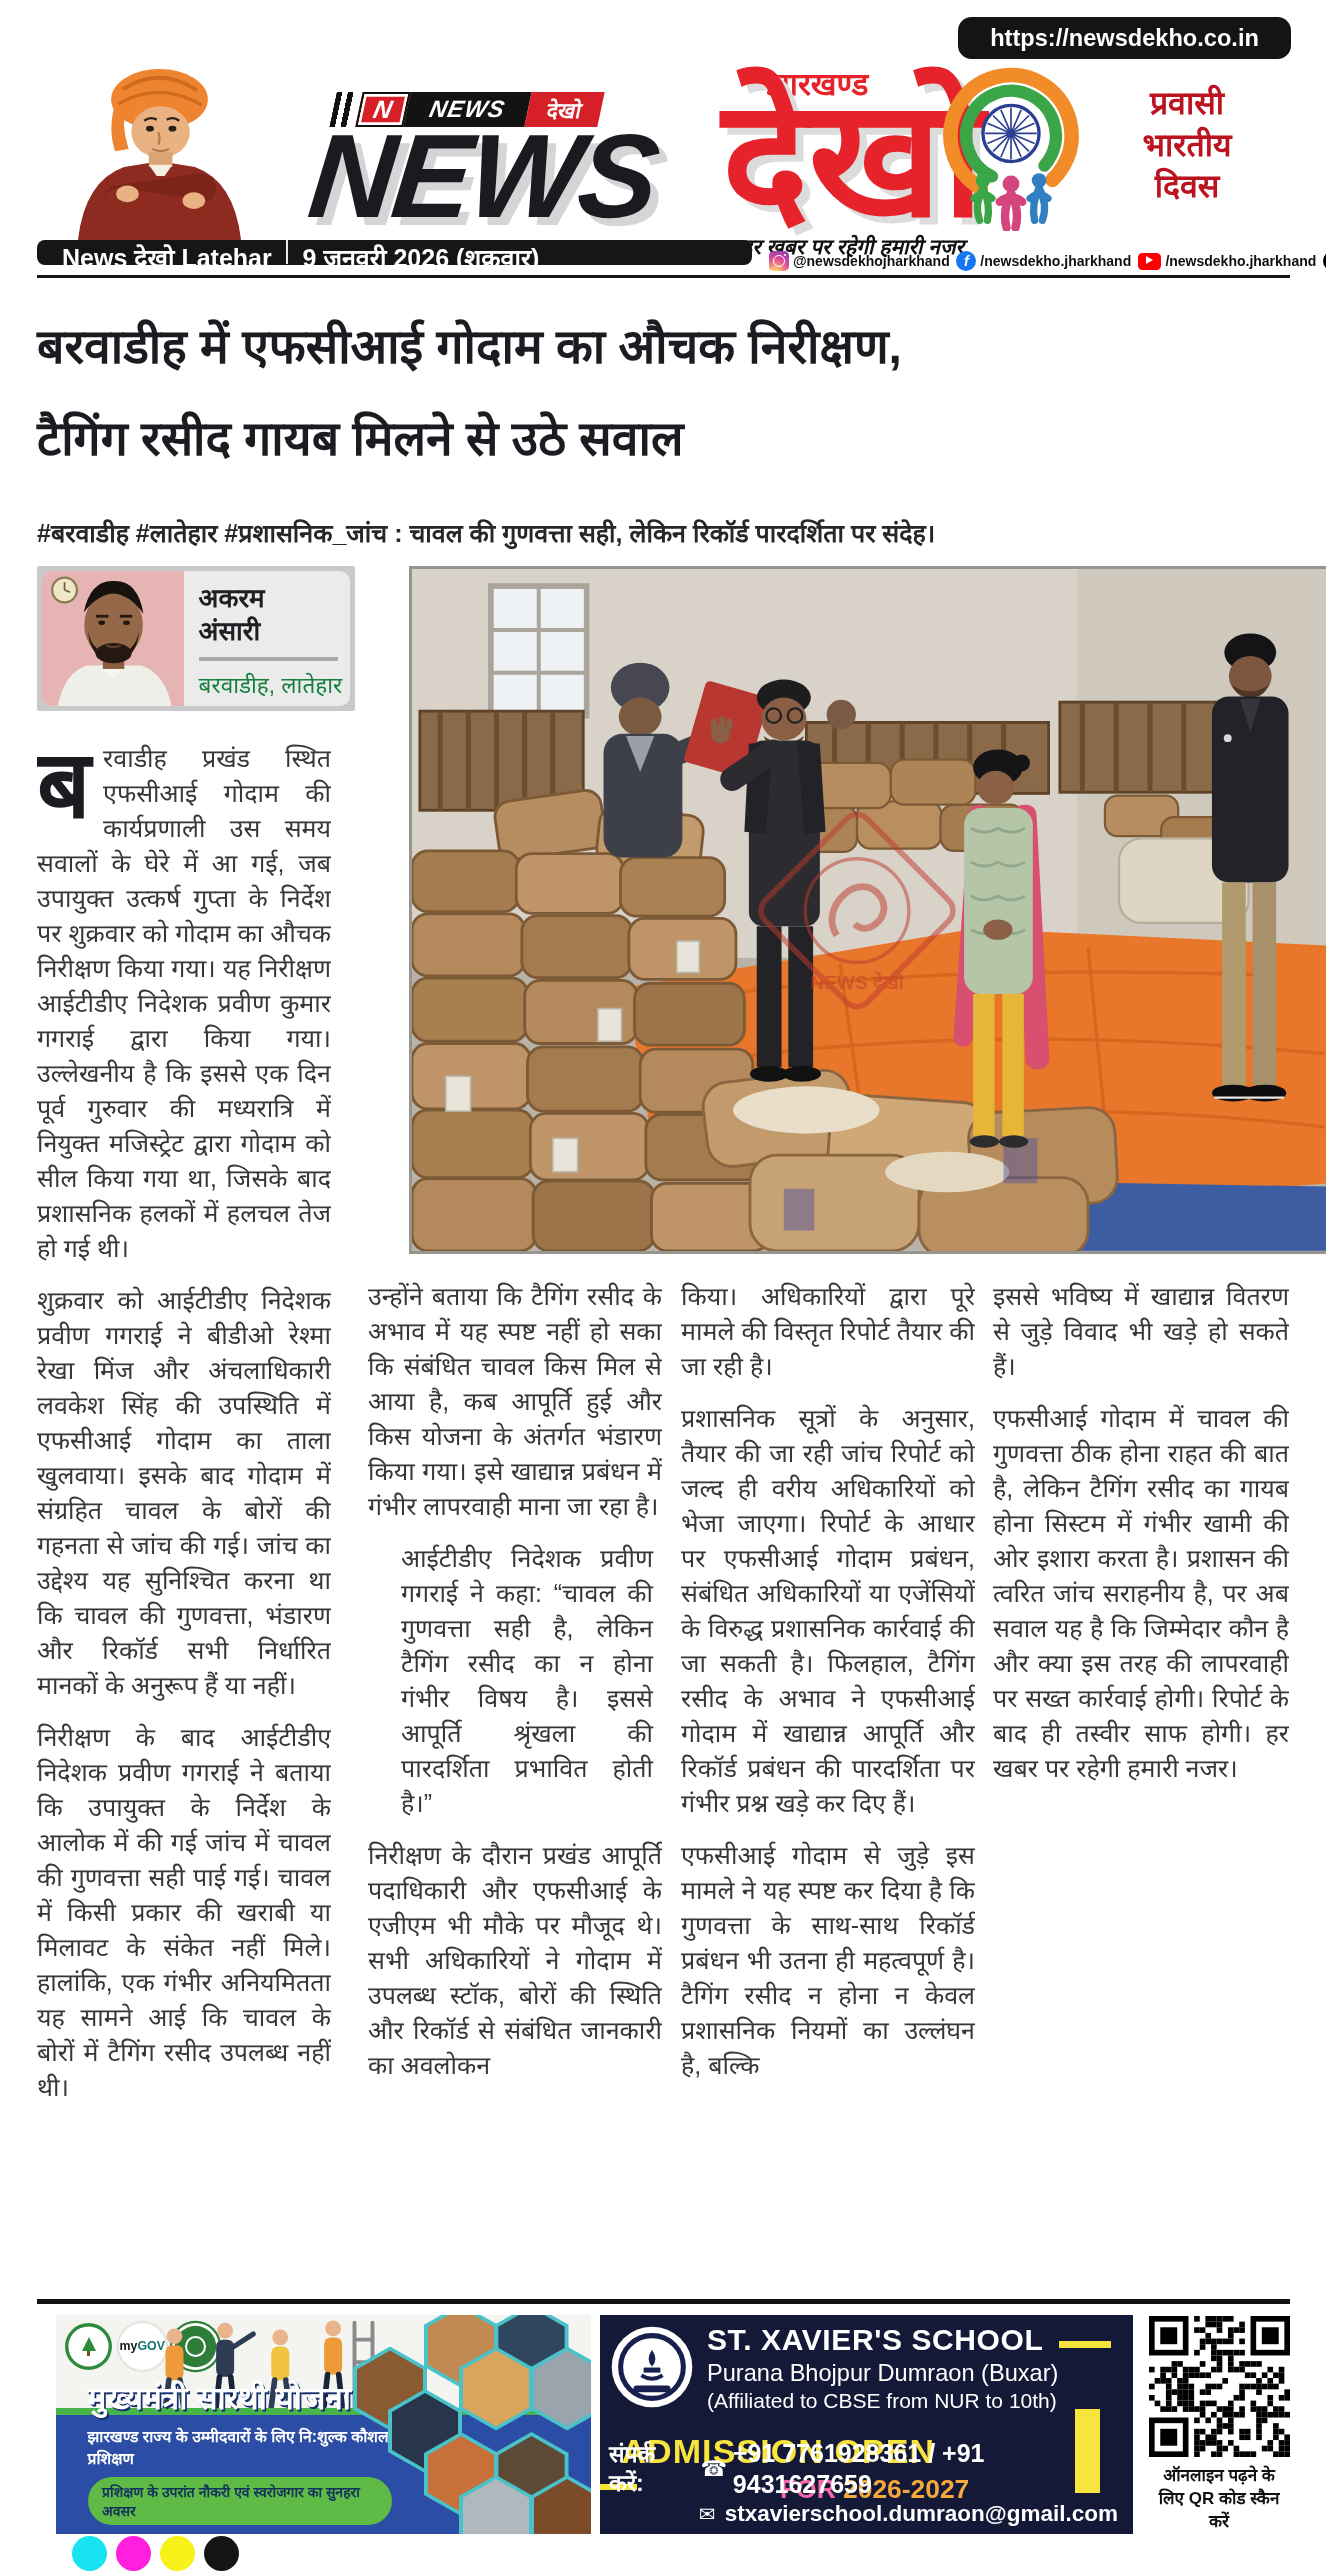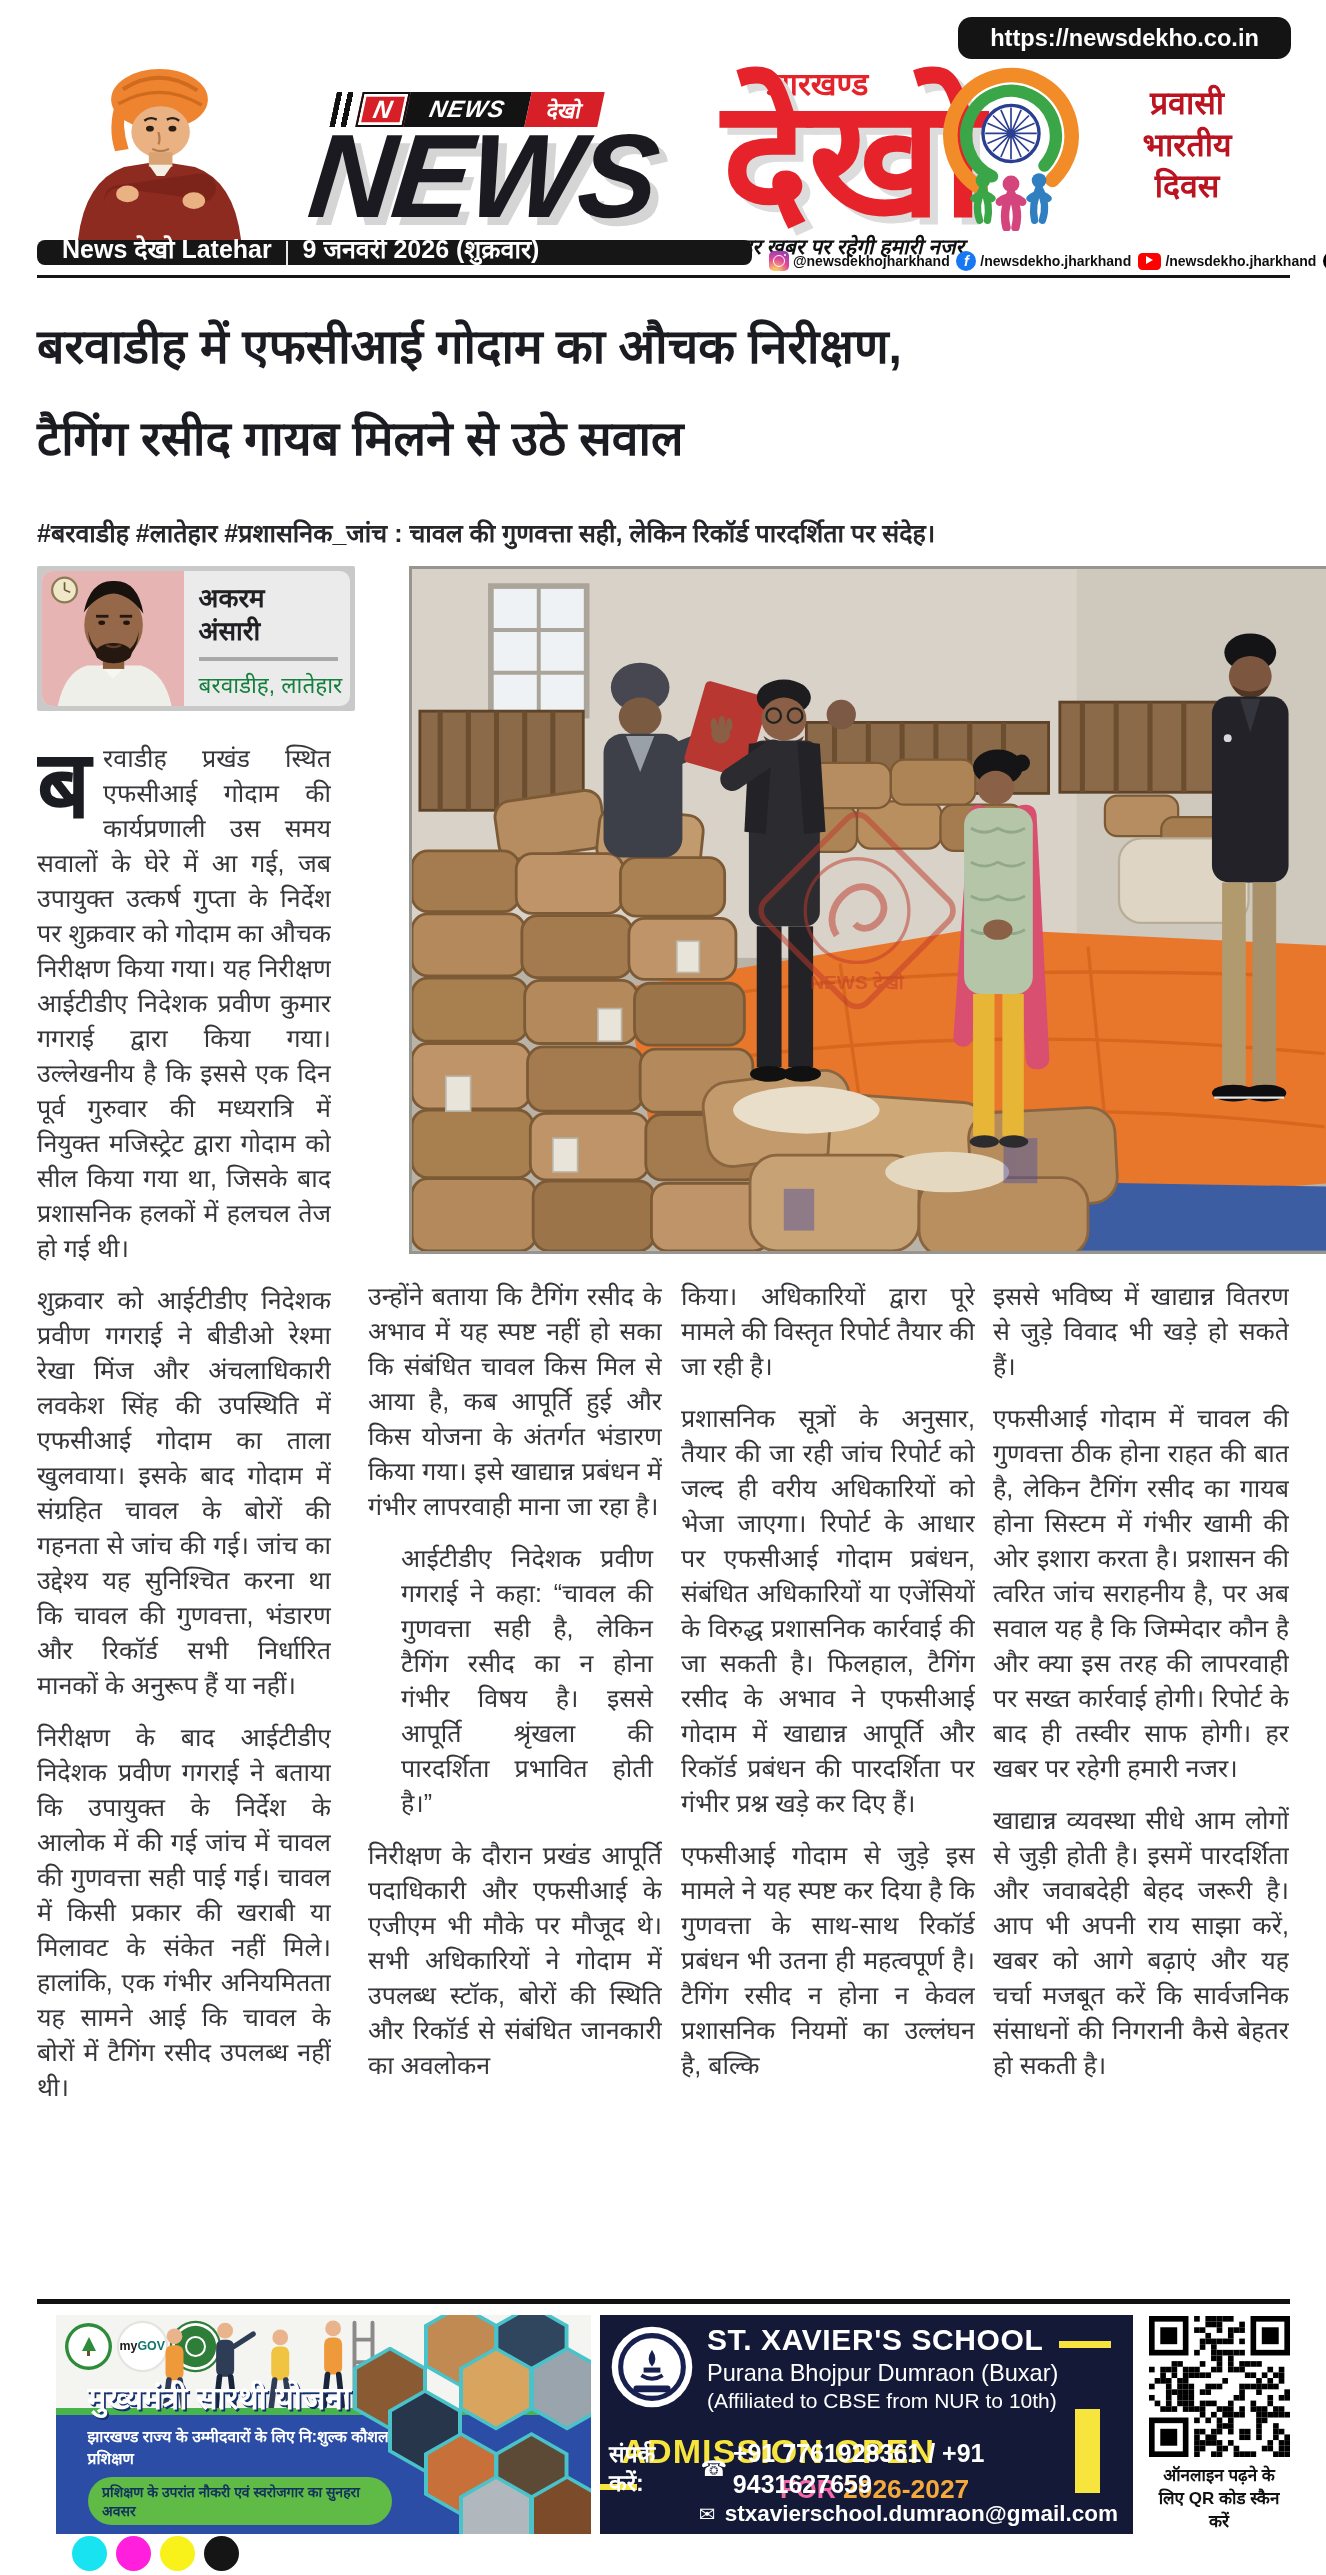"News देखो Latehar" #datebar { align-items: flex-end -> flex-start }
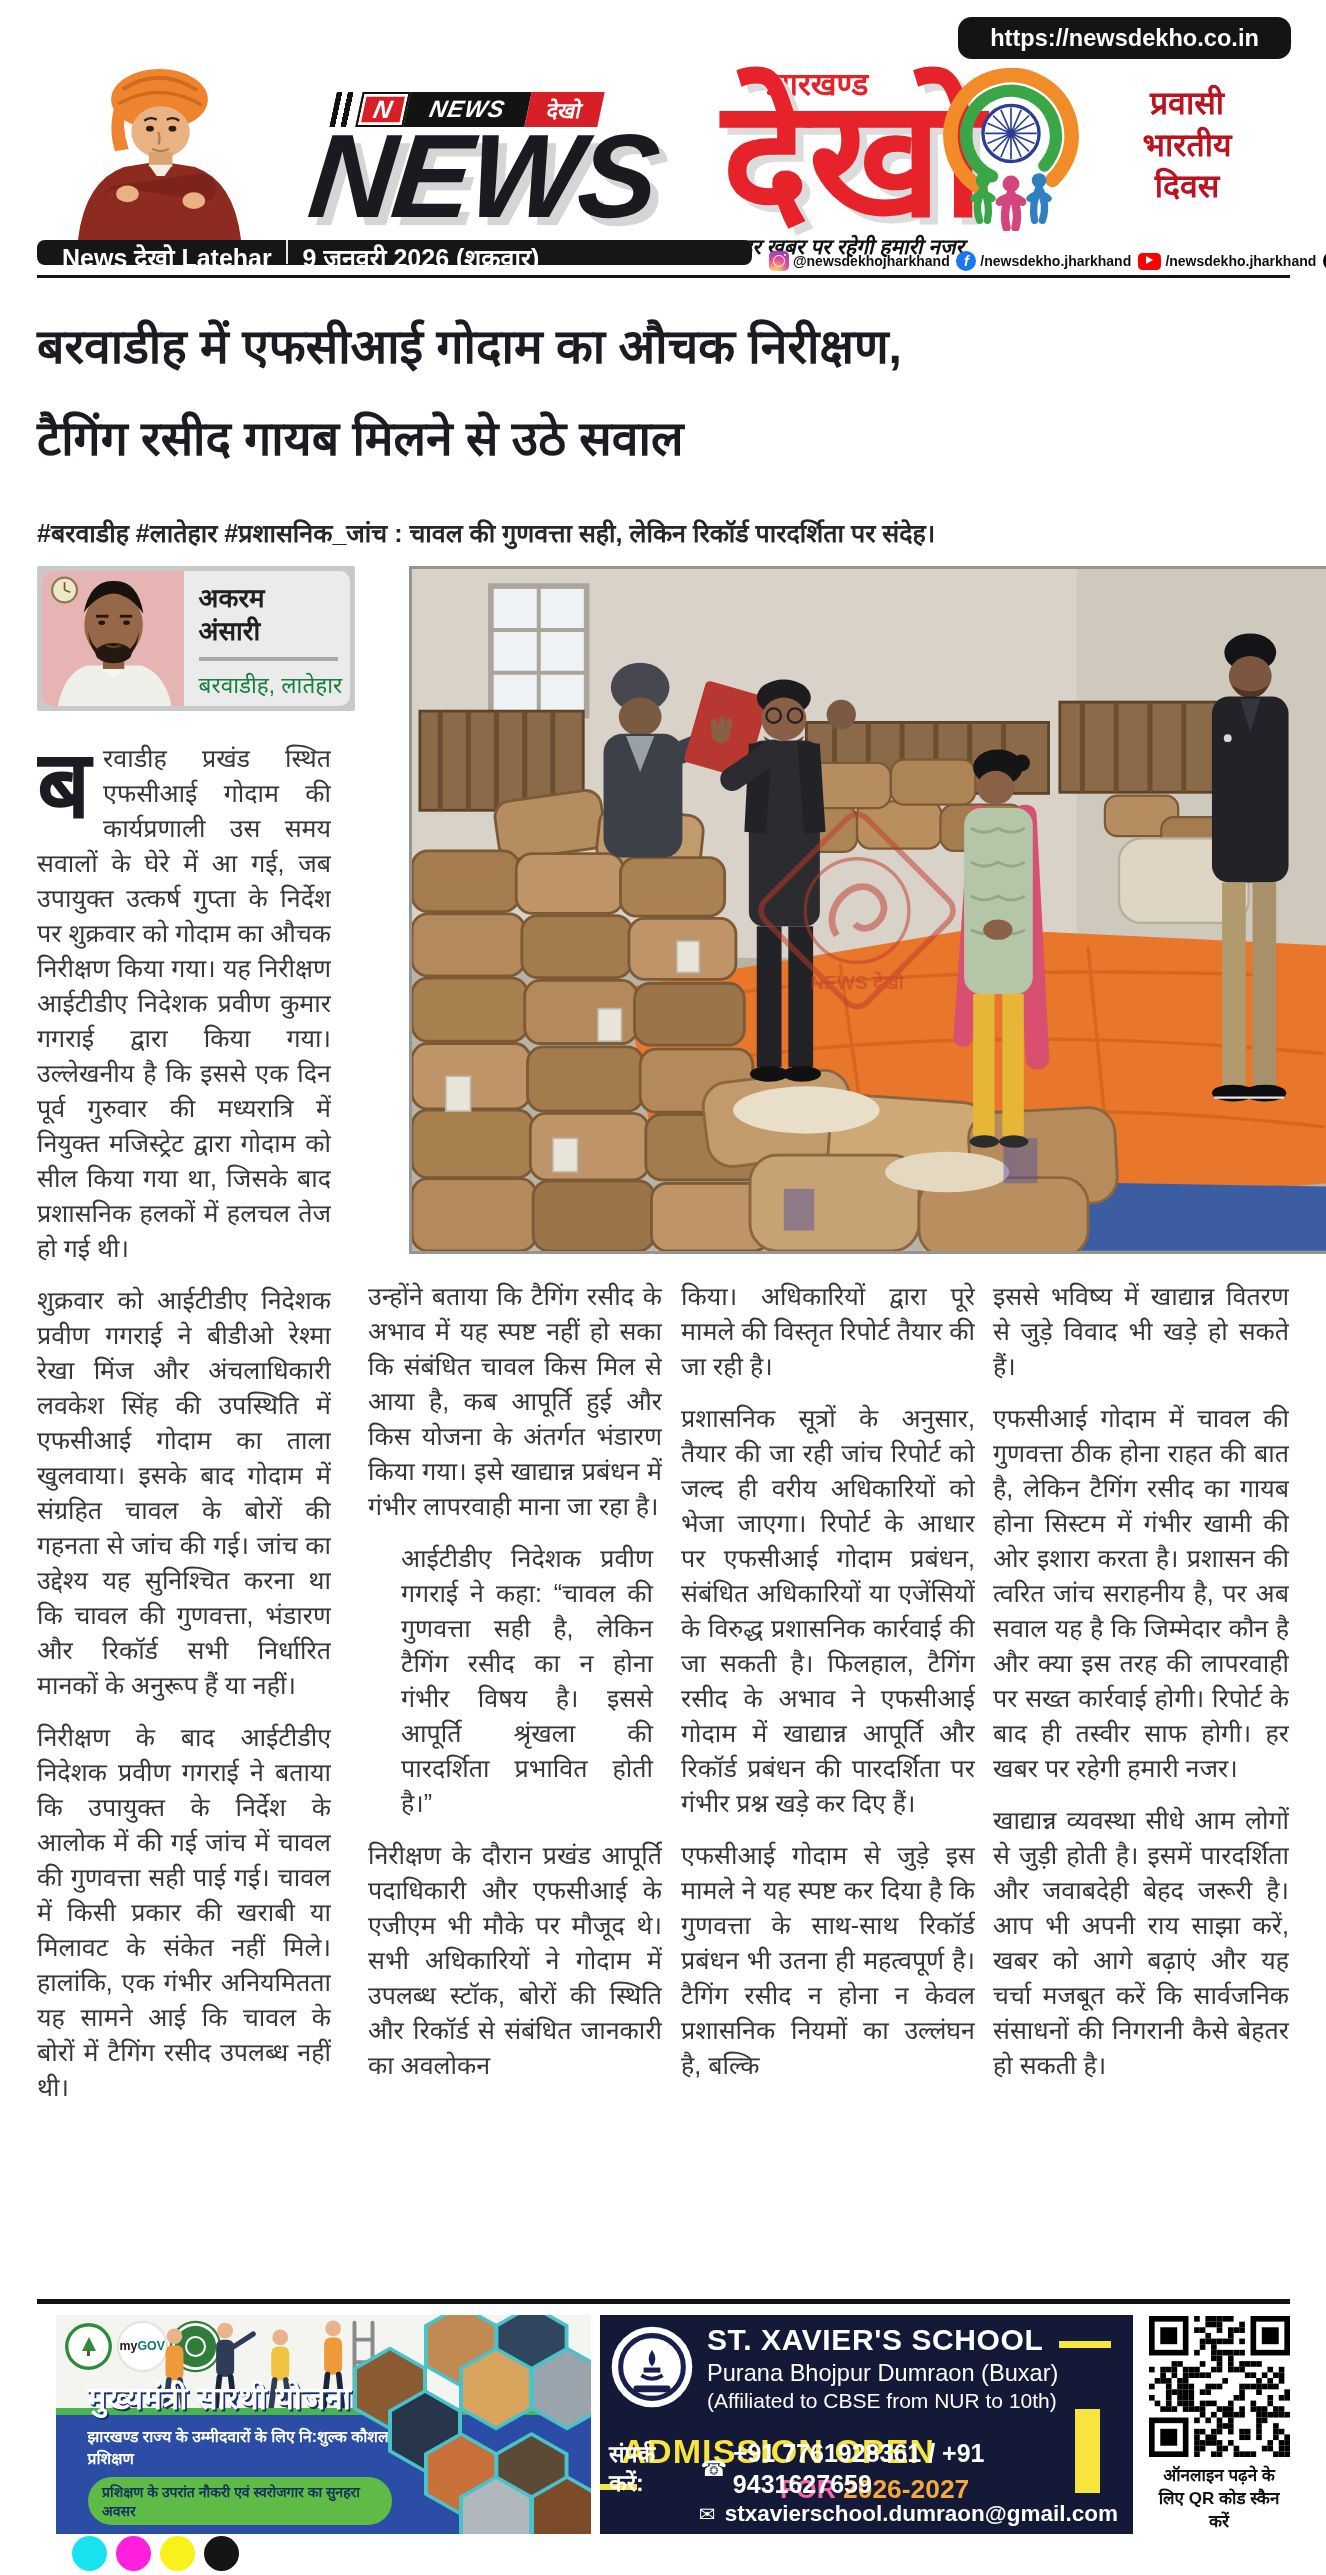"खाद्यान्न व्यवस्था सीधे आम लोगों" p { html: <p>खाद्यान्न व्यवस्था सीधे आम लोगों से जुड़ी होती है। इसमें पारदर्शिता और जवाबदेही बेहद जरूरी है। आप भी अपनी राय साझा करें, खबर को आगे बढ़ाएं और यह चर्चा मजबूत करें कि सार्वजनिक संसाधनों की निगरानी कैसे बेहतर हो सकती है।</p> -> none }
